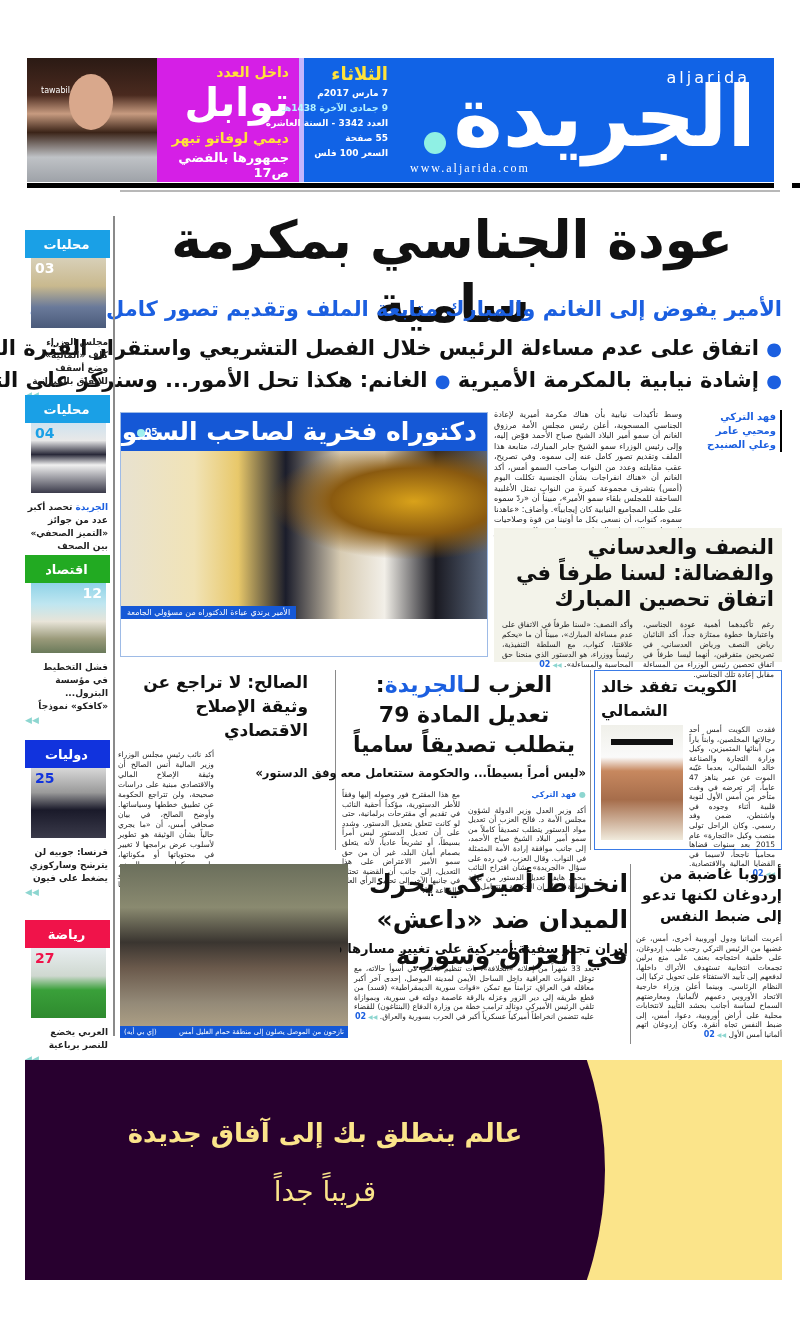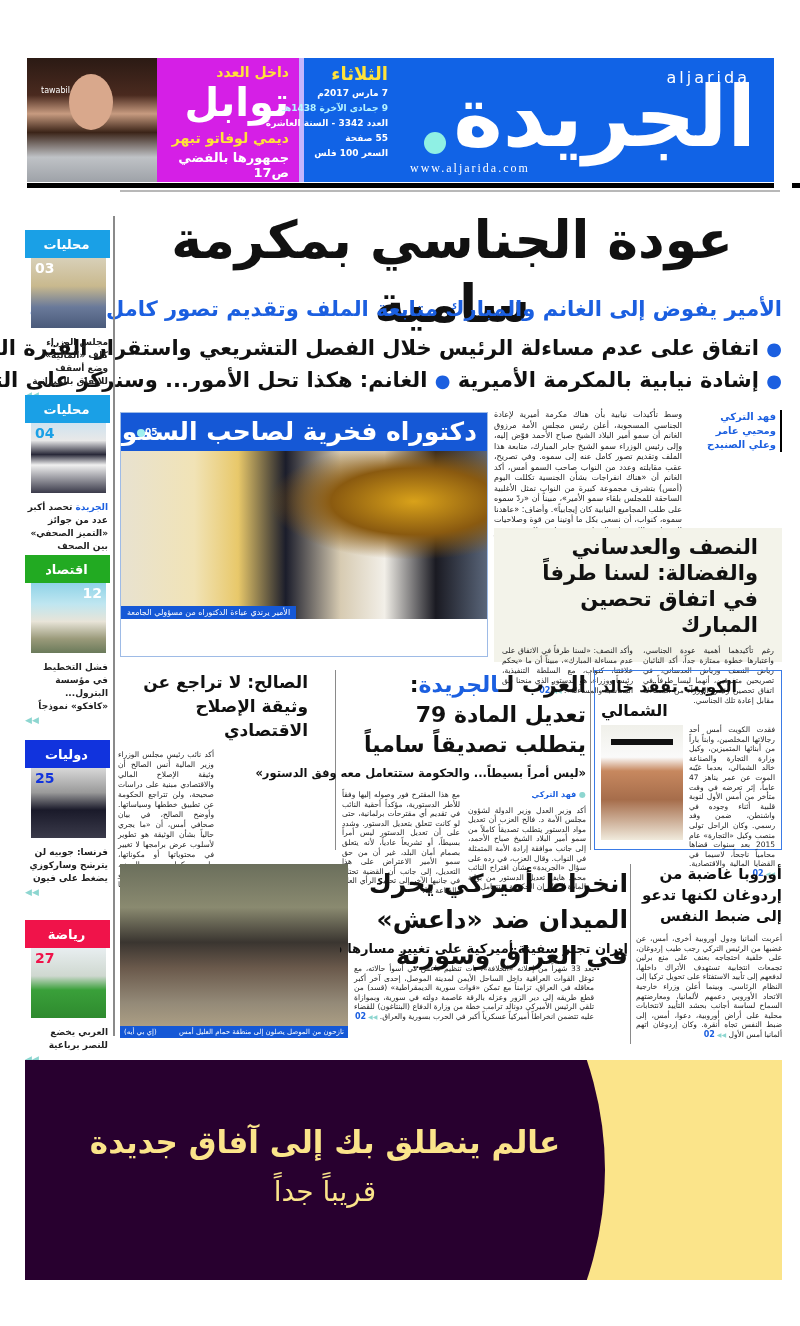"النصف والعدساني والفضالة: لسنا طرفاً" .nisf-title { padding: 6px 24px 0 8px -> 6px 8px 0 8px }
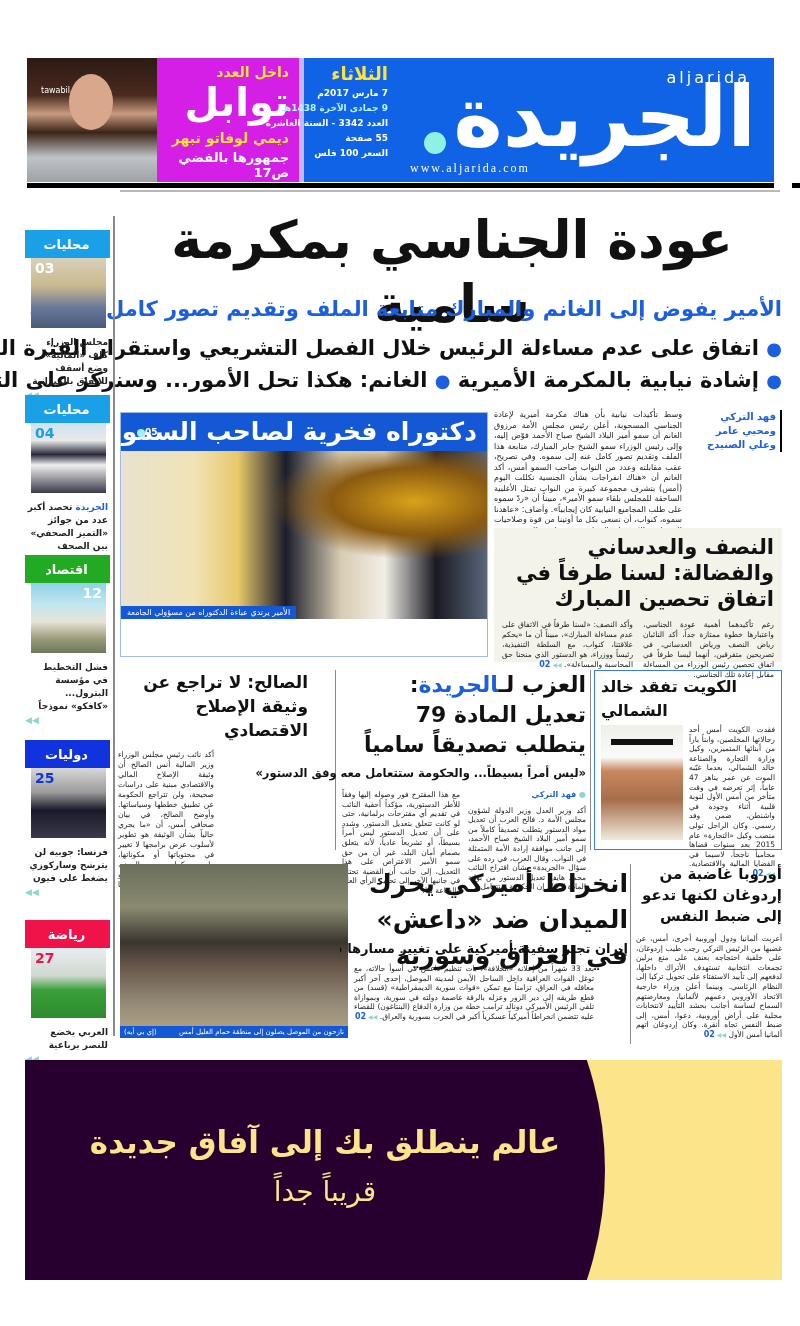"العزب لـالجريدة: تعديل المادة 79" .azab-title { text-align: right -> center }
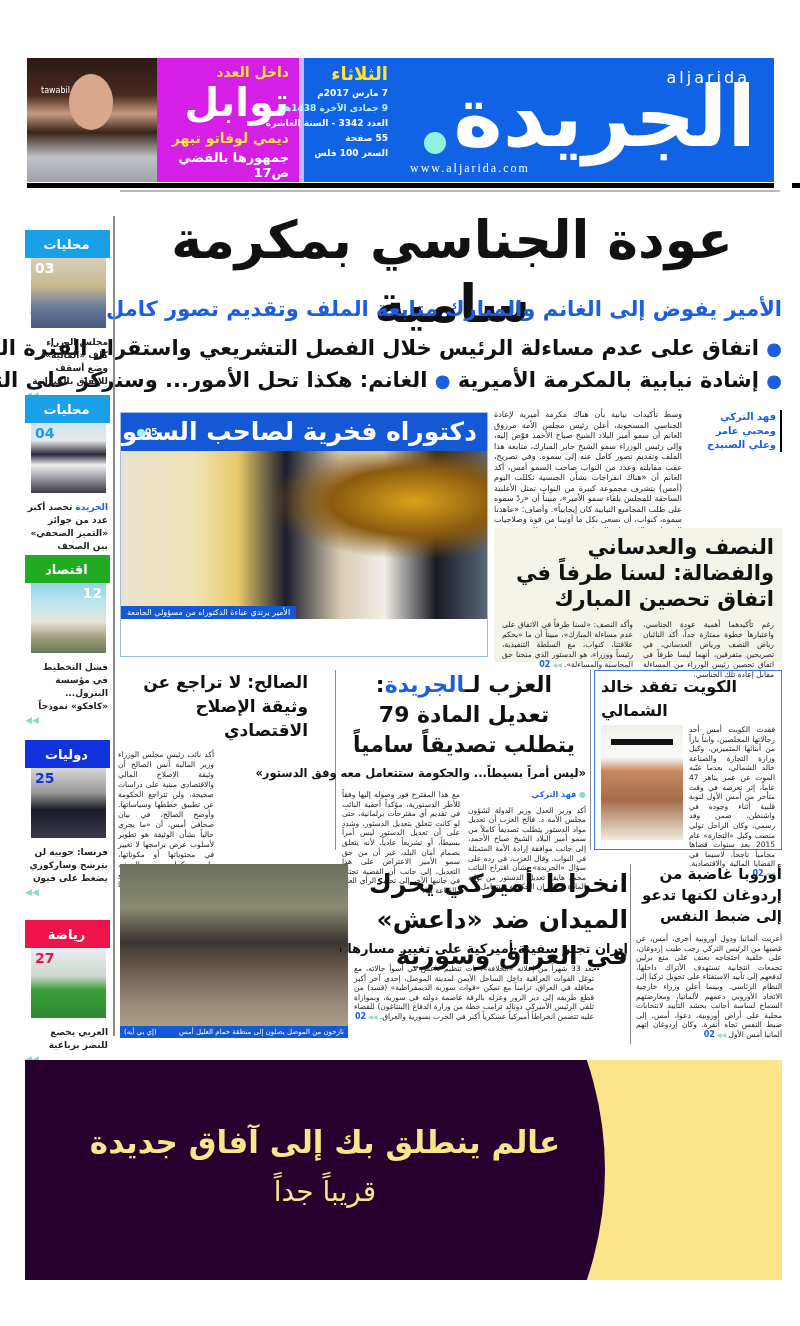"عالم ينطلق بك إلى آفاق" .ad-line1 { font-size: 31px -> 26px; top: 64px -> 58px }
